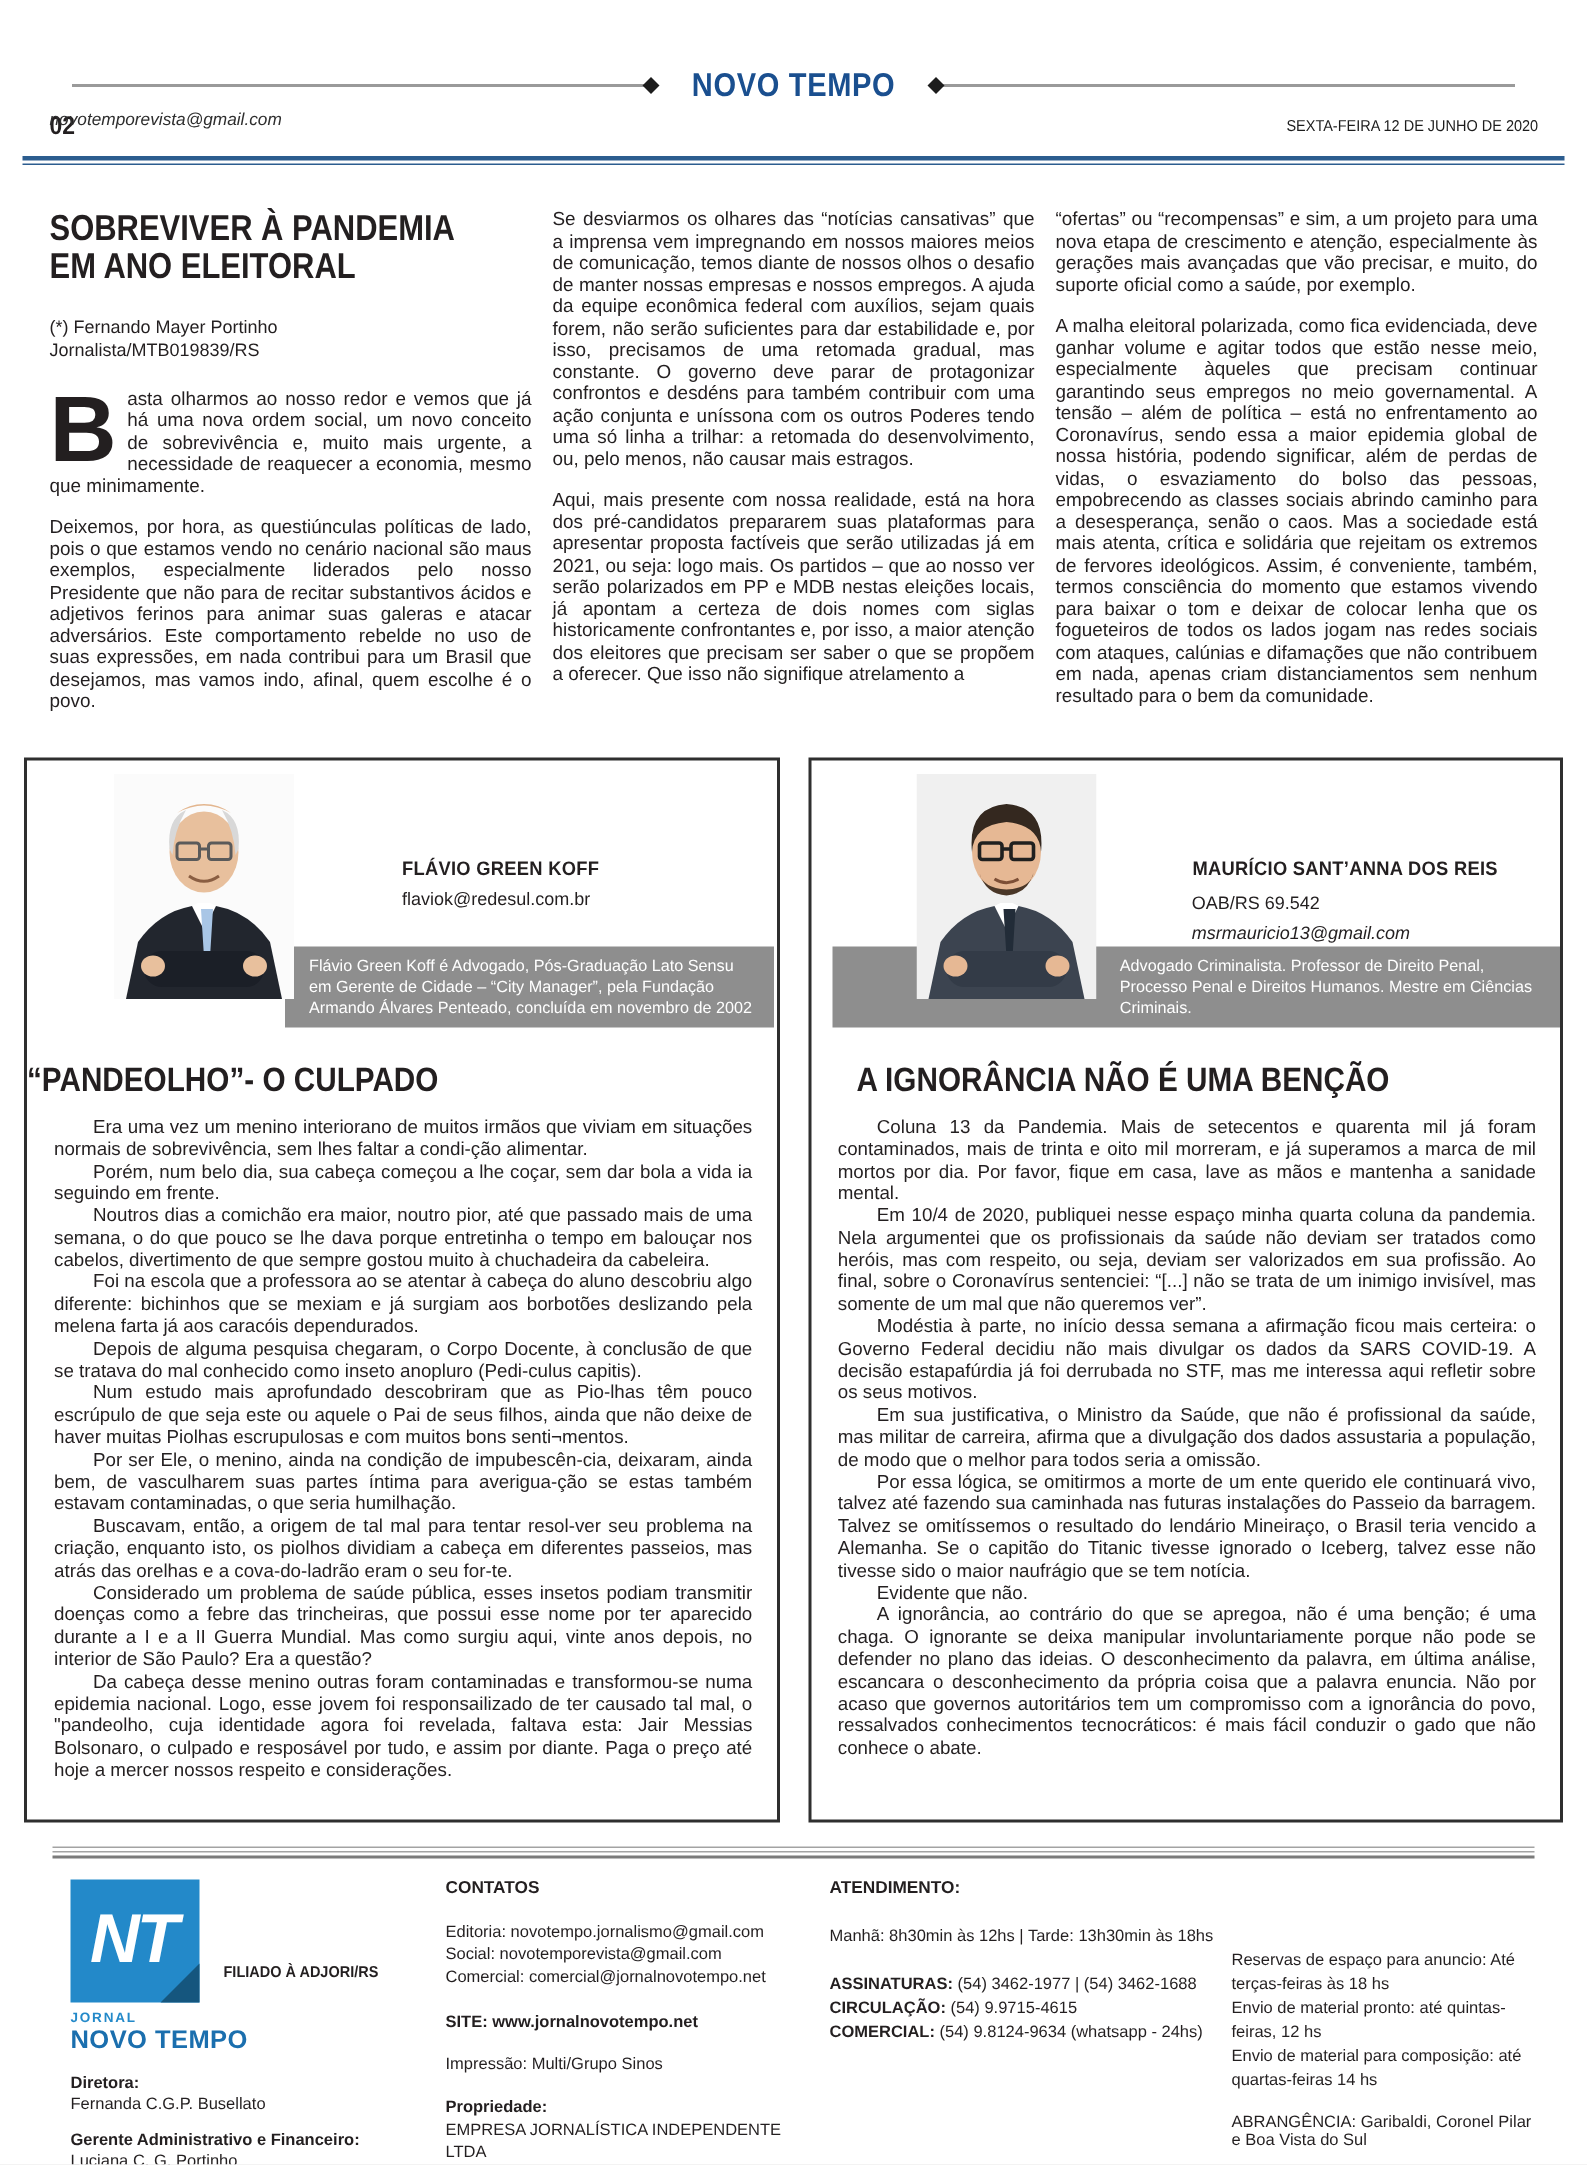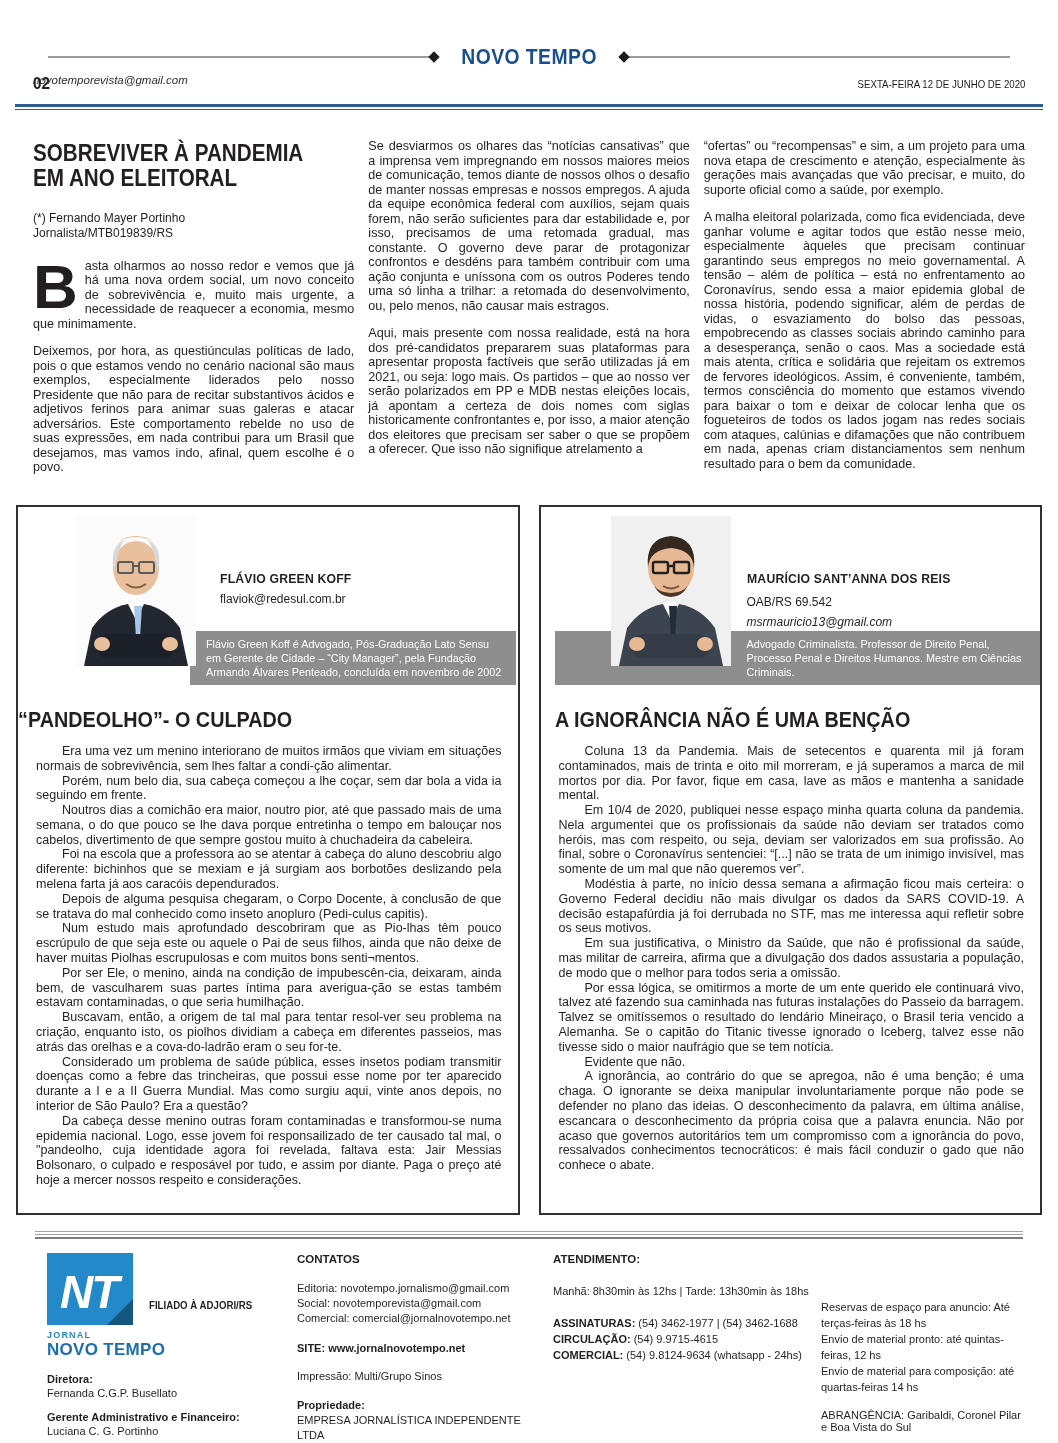"FLÁVIO GREEN KOFF" .author-card { padding-left: none -> 48px }
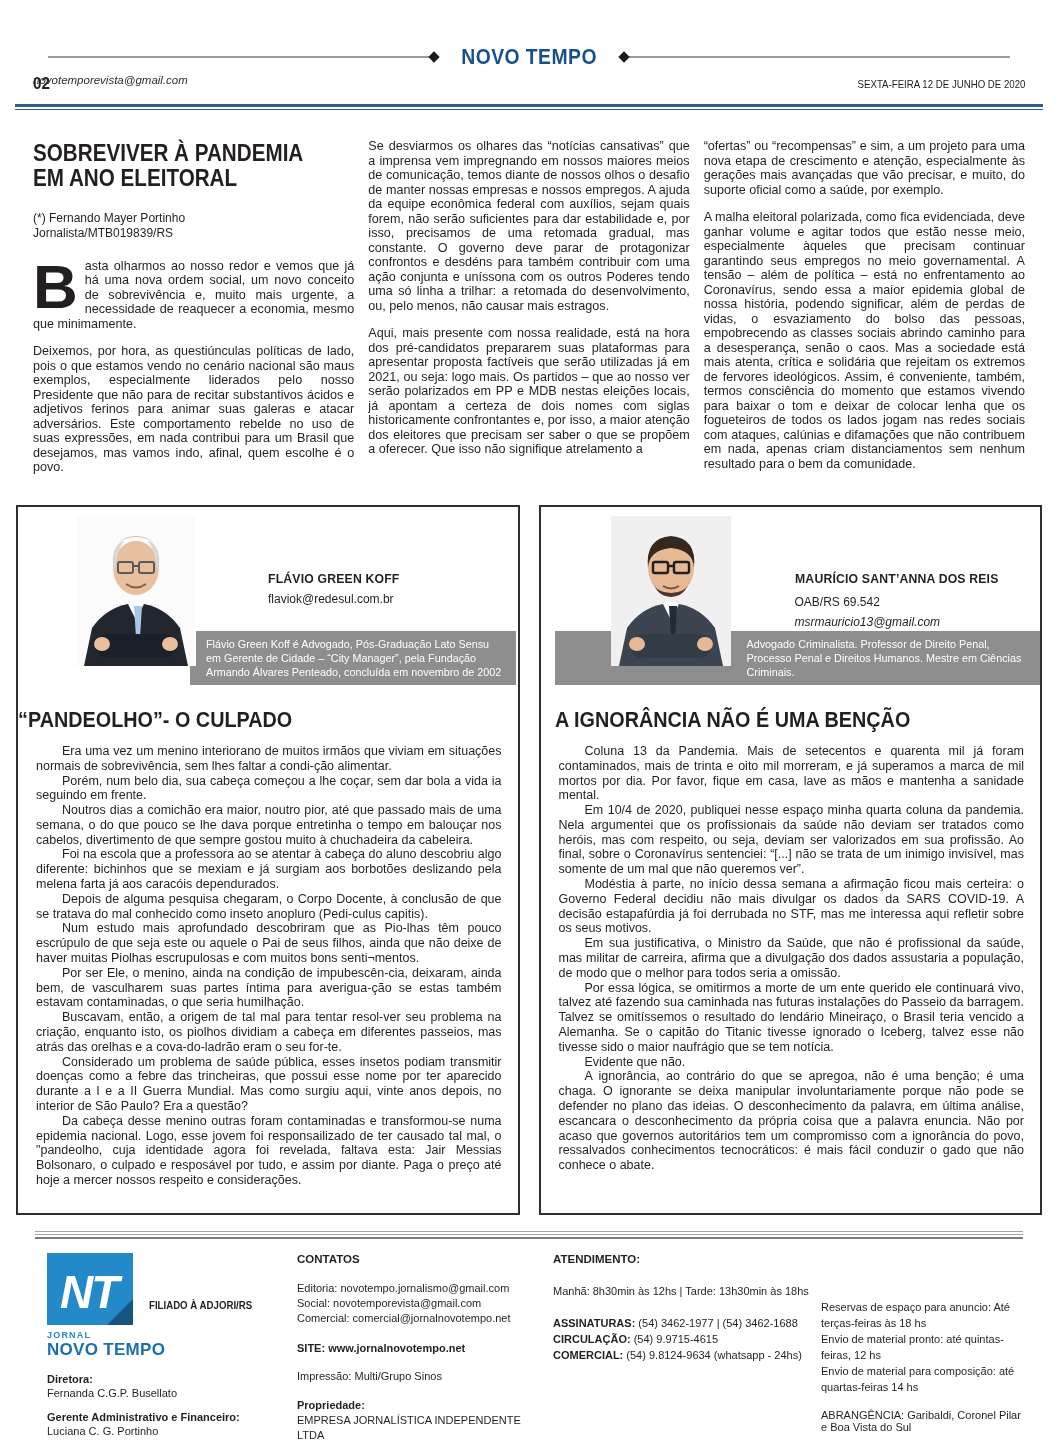"A IGNORÂNCIA NÃO É UMA" .box.rightbox h2 { padding-left: 14px -> 30px }
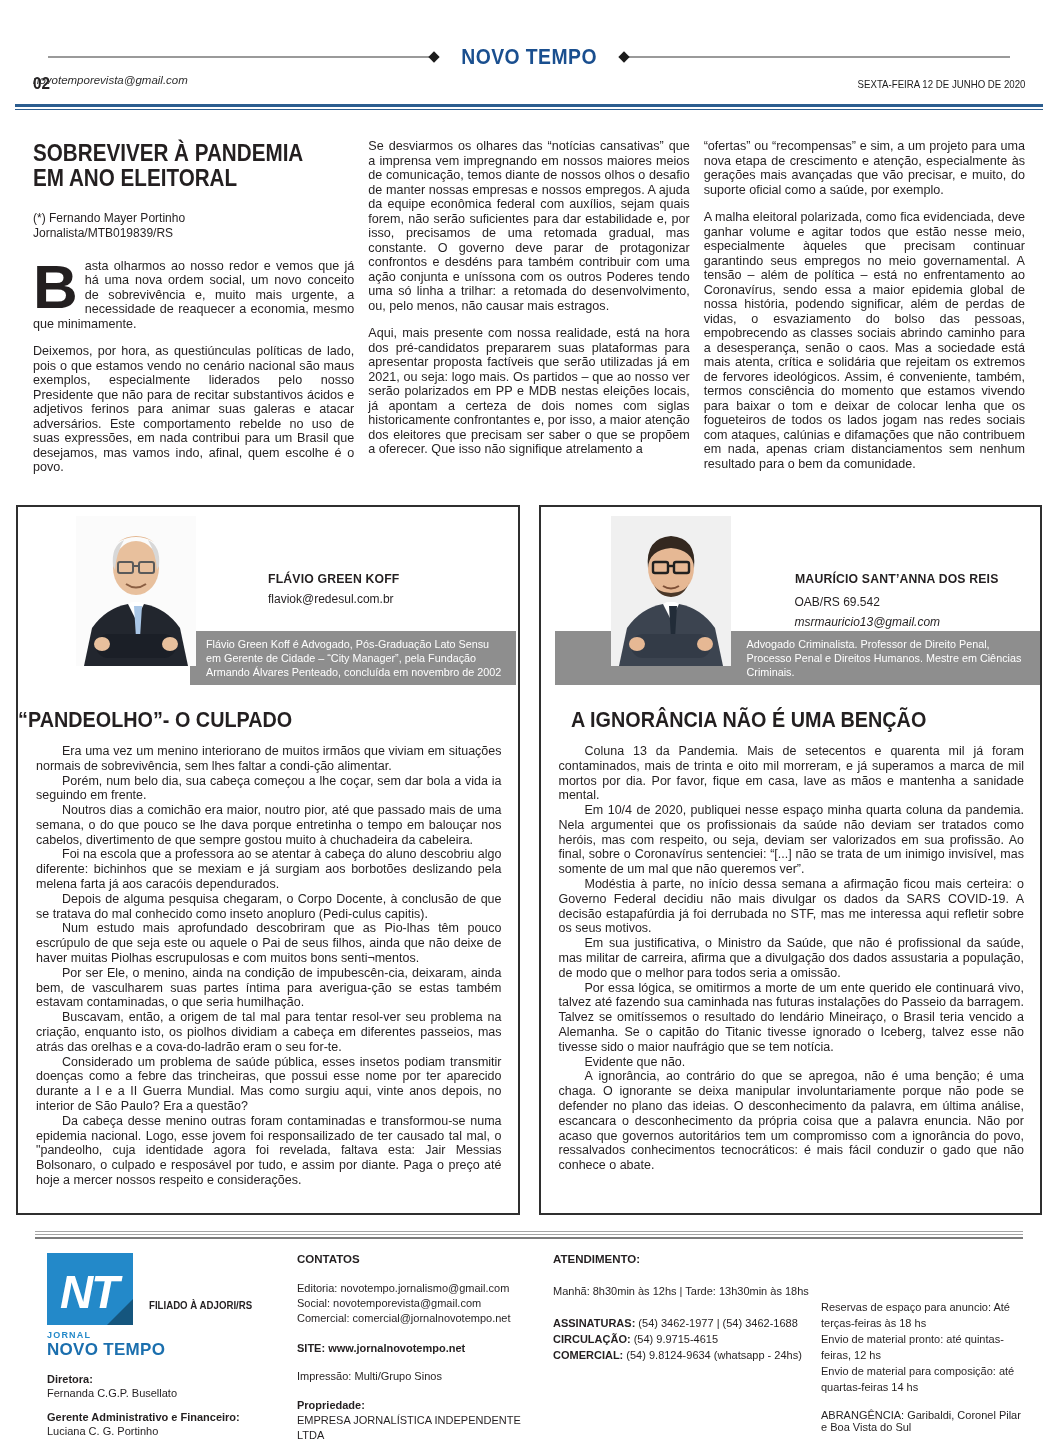"NT" .nt-logo { height: 72px -> 82px }
